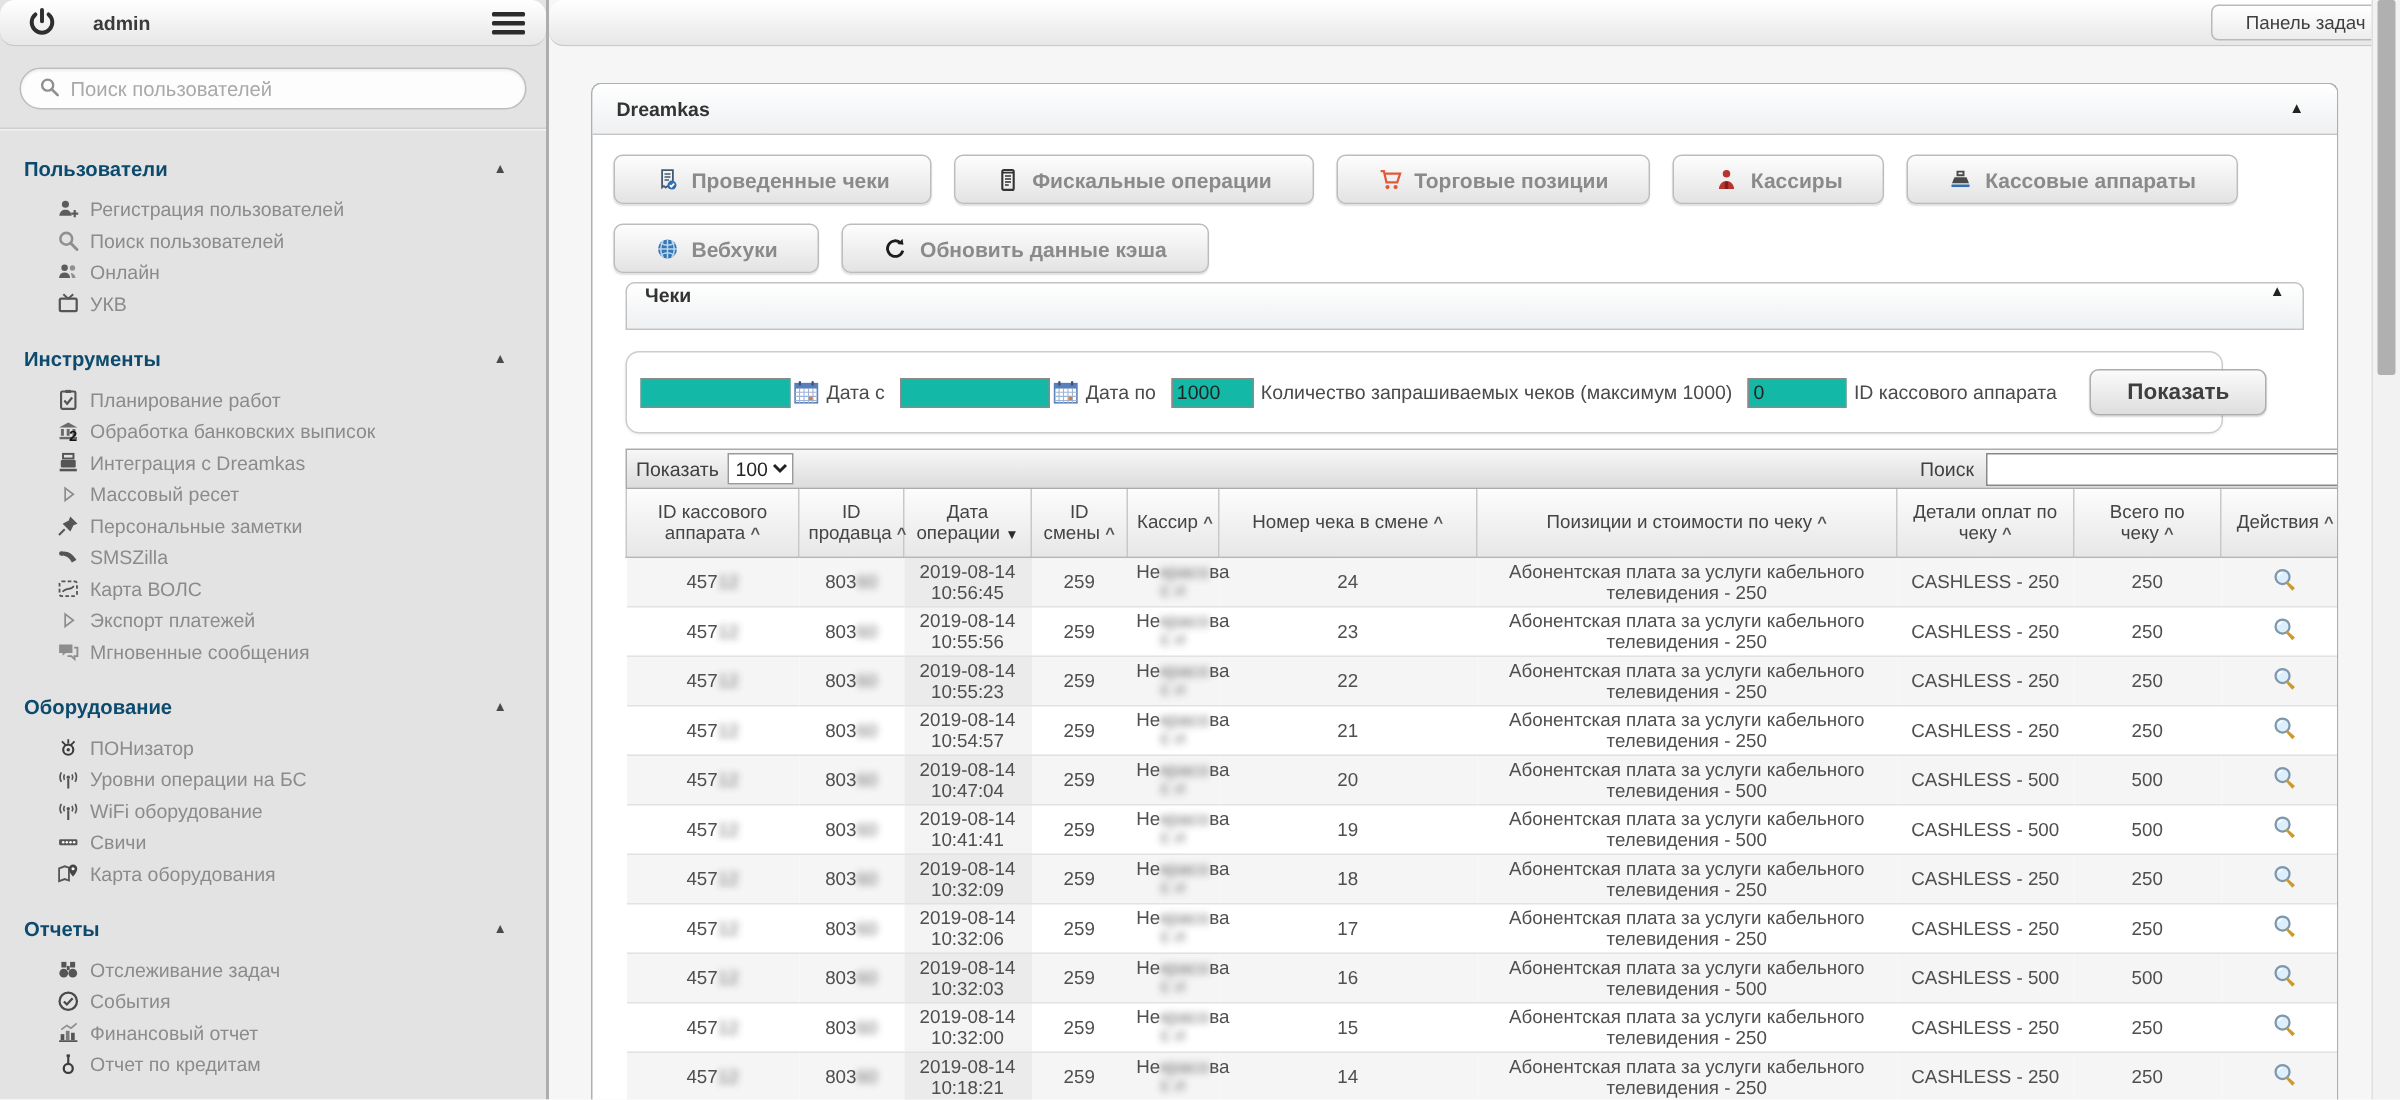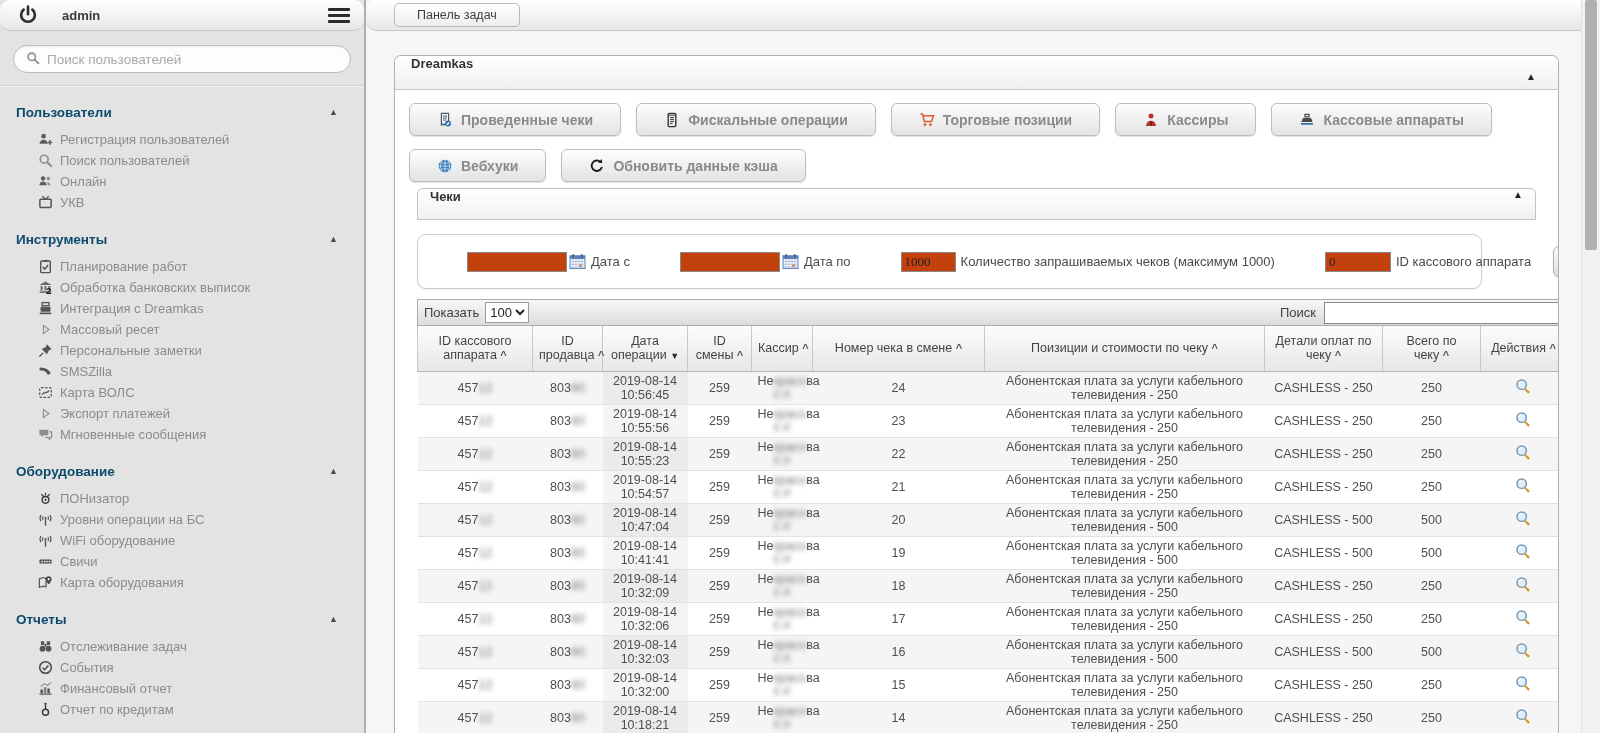"Панель задач" .main-col .topstrip { justify-content: none -> flex-end }
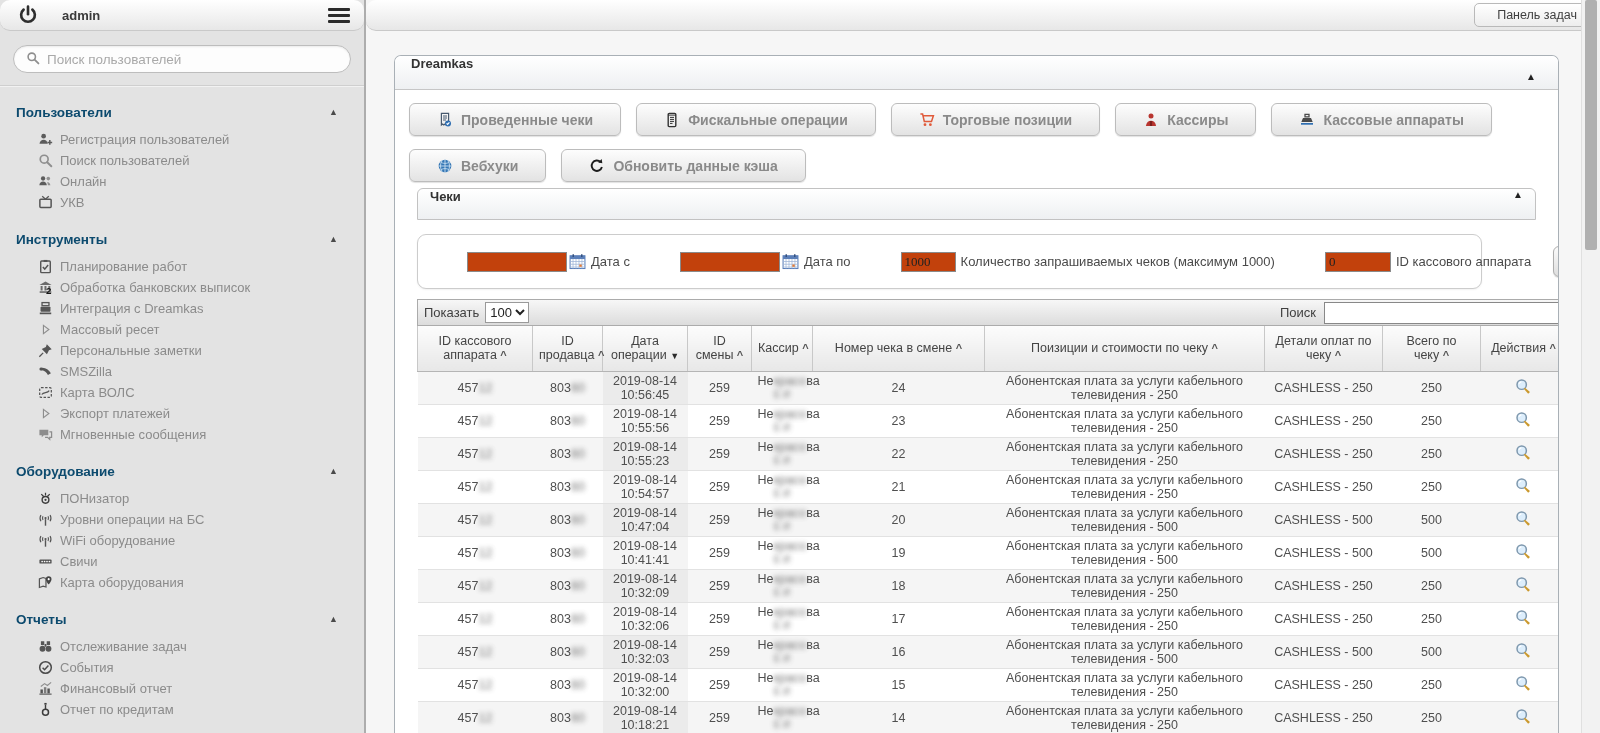"Dreamkas" .sec-hdr { align-items: flex-start -> center; flex-direction: column -> none }
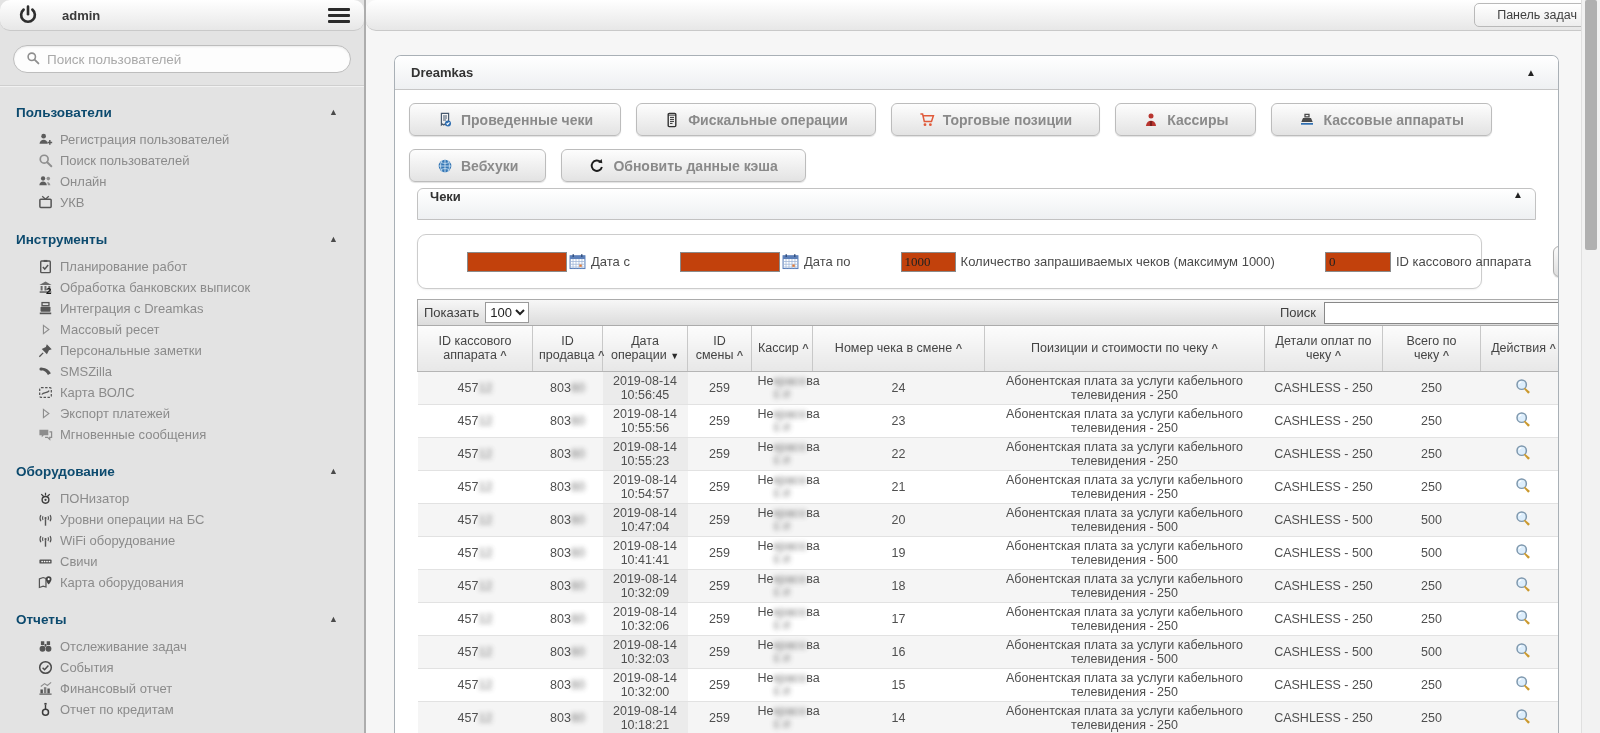"1000" .filter-box input[type=text] { background: #c2410c -> #14b8a6; font-family: Liberation Serif, serif -> Liberation Sans, sans-serif; margin-left: 40px -> none }
